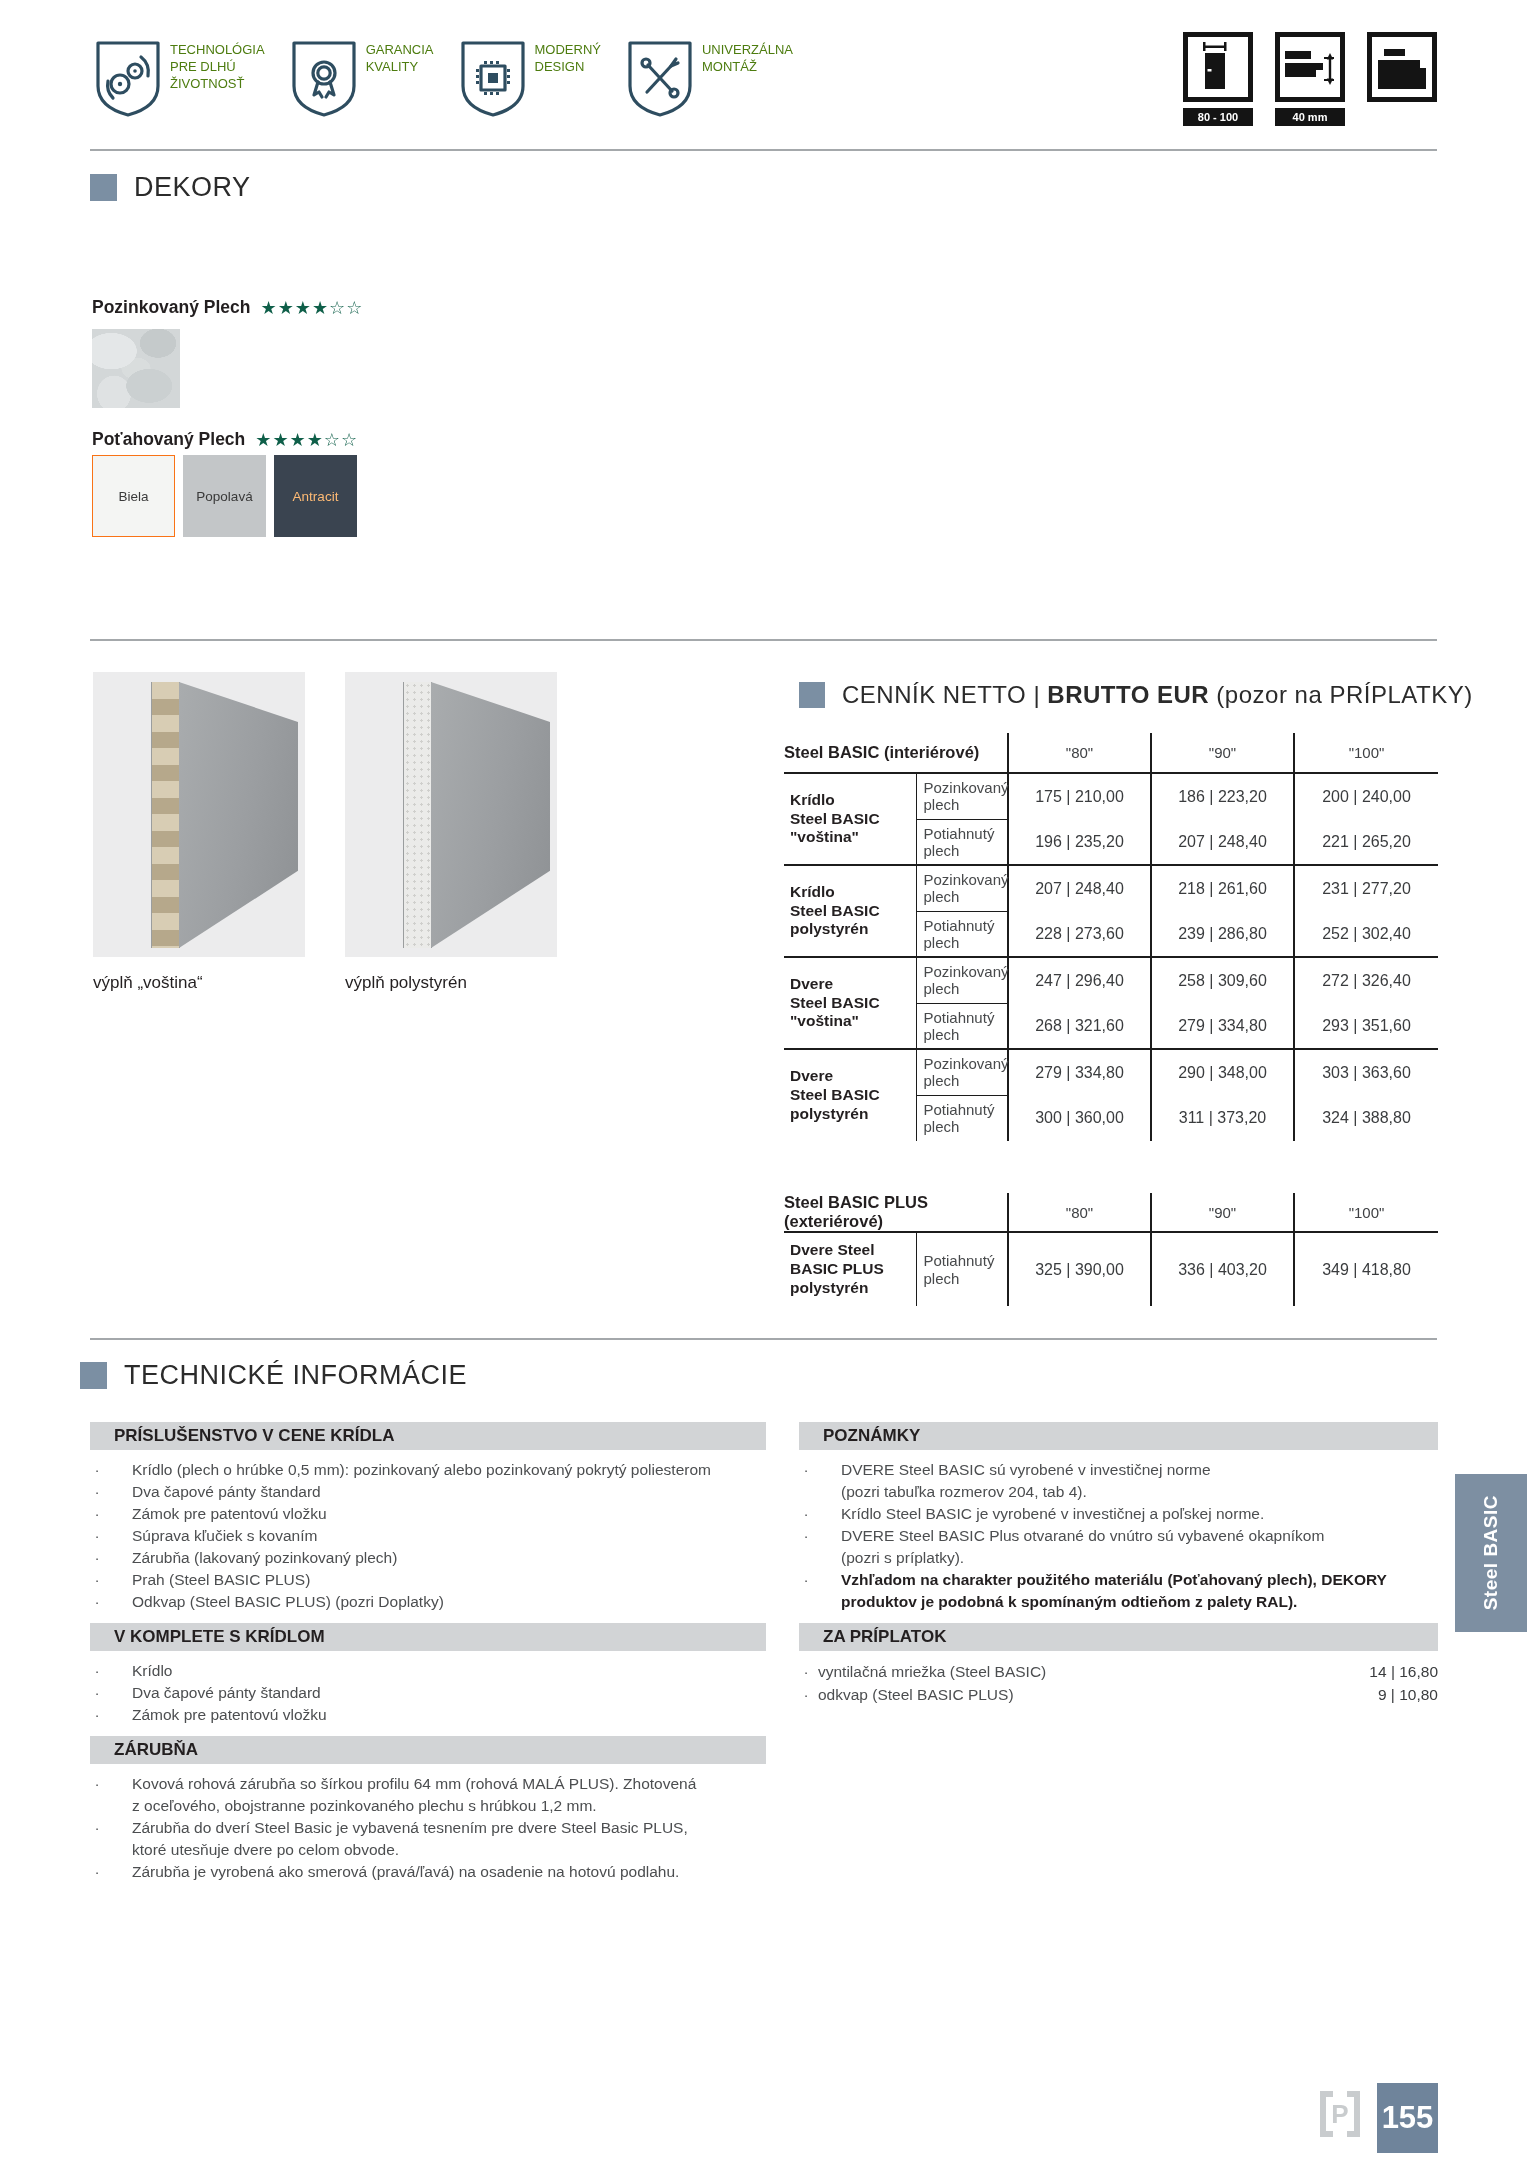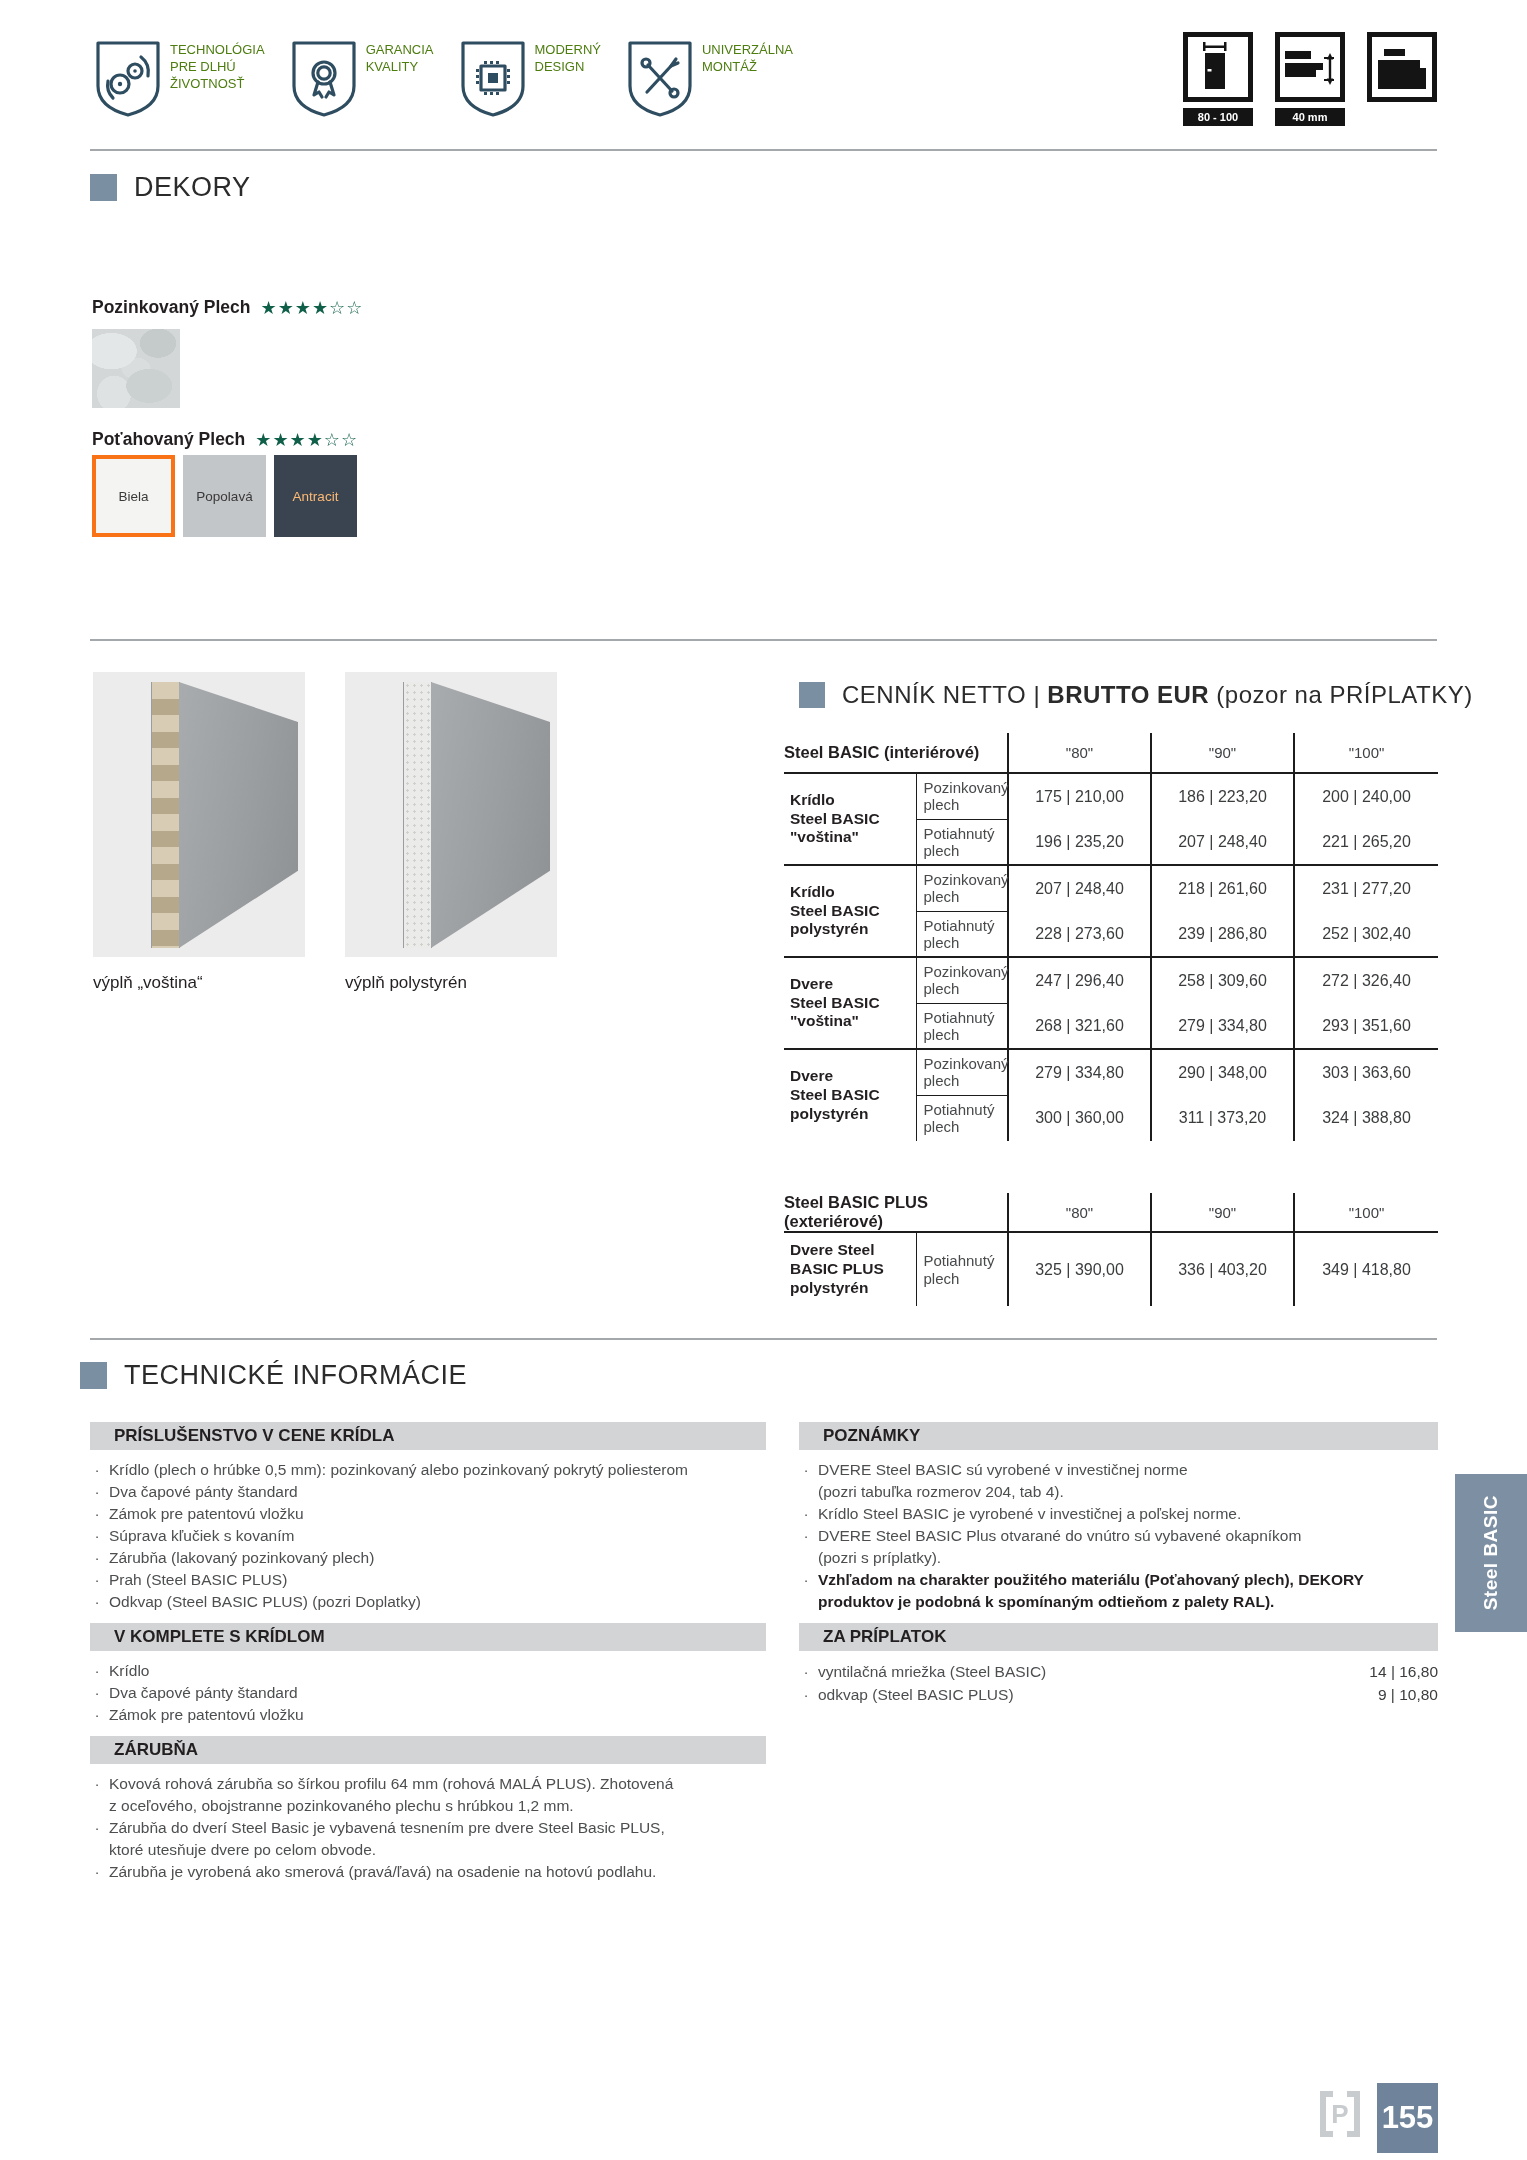"Biela" .swatch.s0 { border: 4px solid #f97316 -> 1px solid #f97316 }
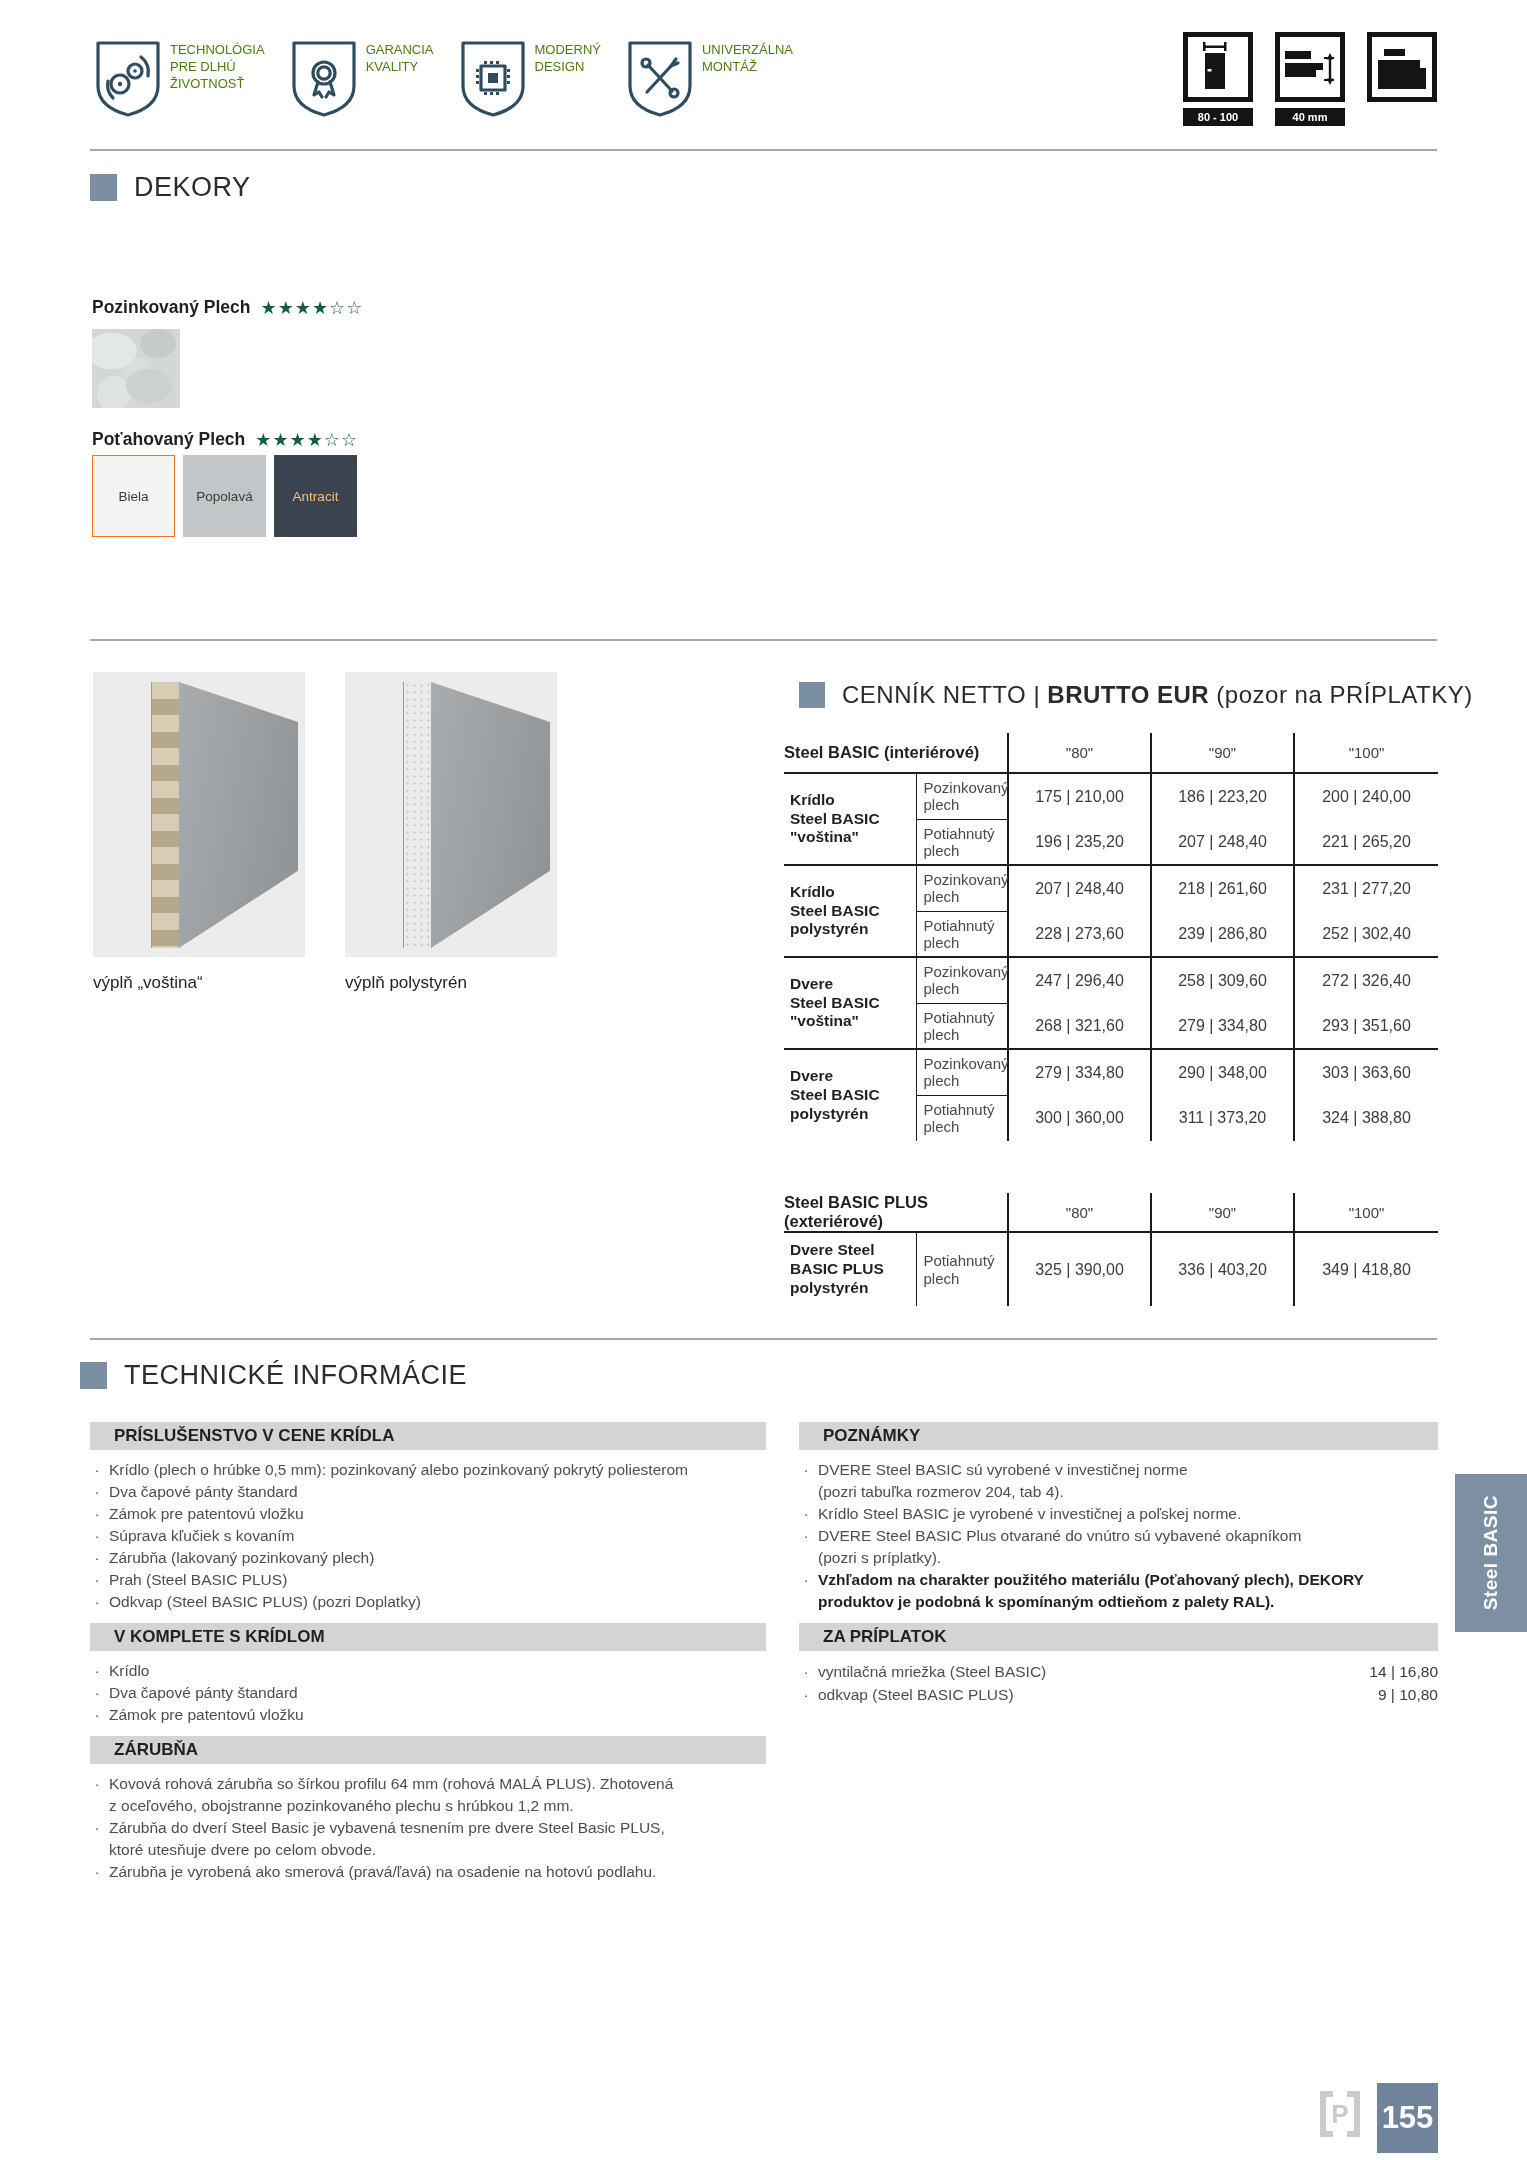"Krídlo (plech o hrúbke 0,5" .bl .txt { margin-left: none -> 23px }
